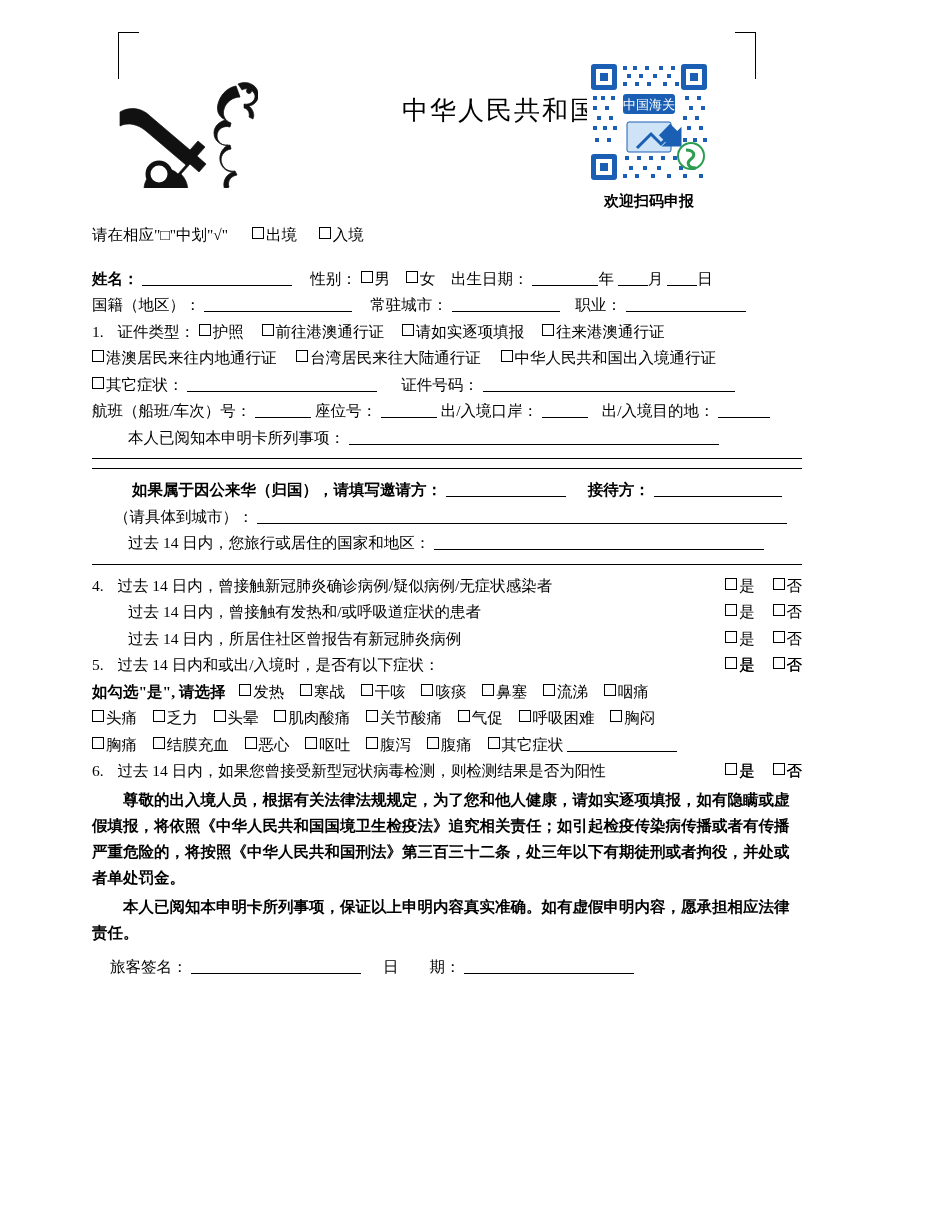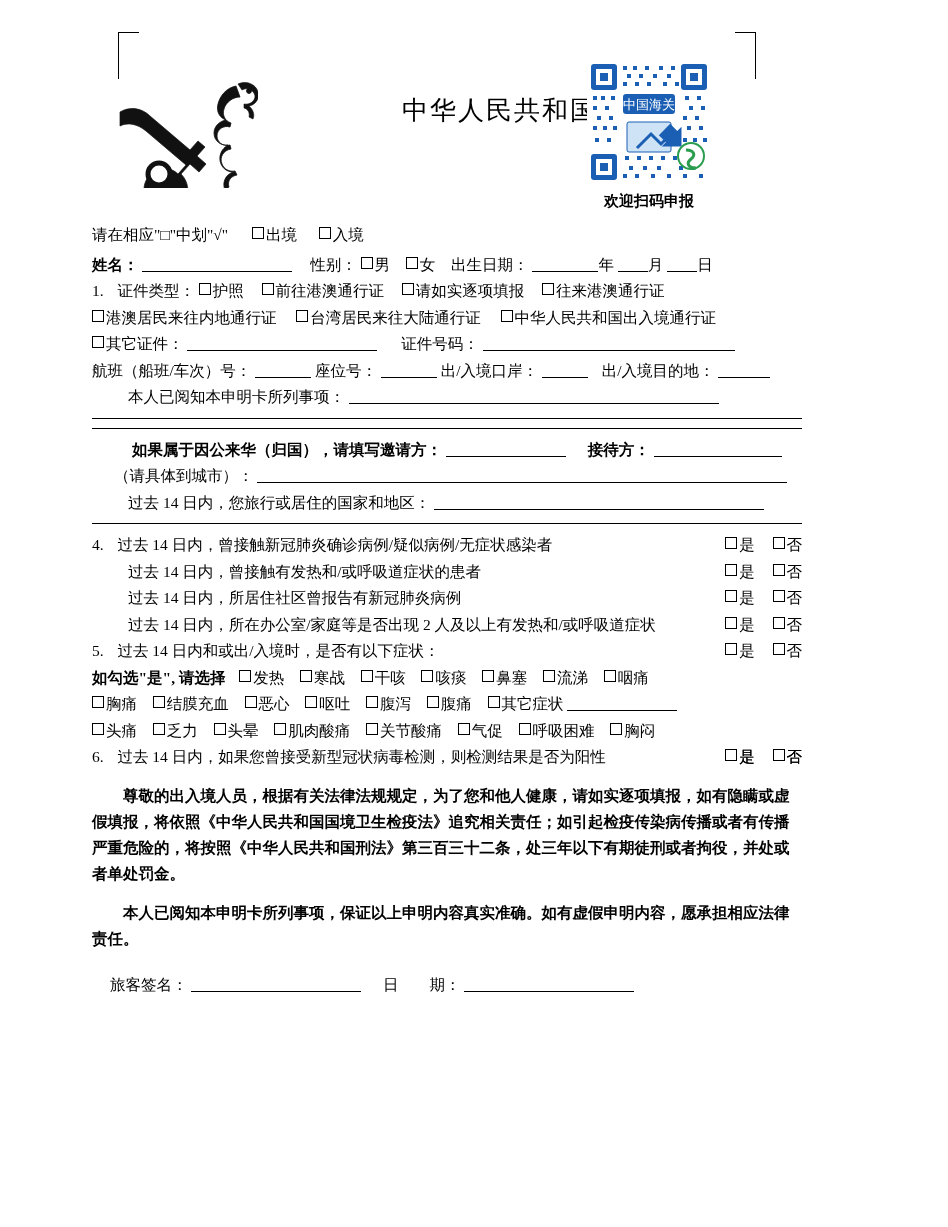"姓名： 性别： 男 女 出生日期：" div.row { margin-top: 4px -> 18px }
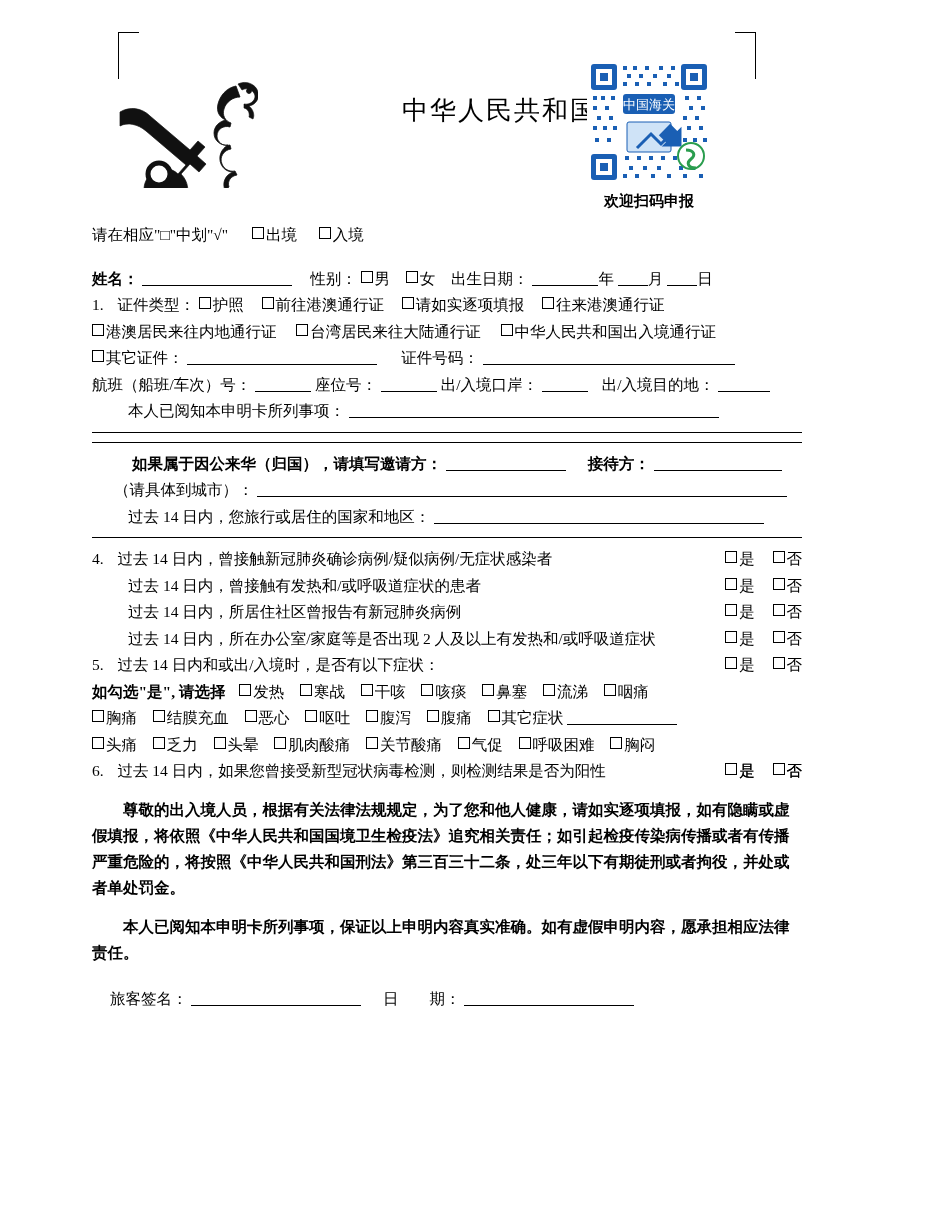"国籍（地区）： 常驻城市： 职业：" div.row { html: none -> <div> <span>国籍（地区）：</span> <span></span> <span></span> <span>常驻城市：</span> <span></span> <span></span> <span>职业：</span> <span></span> </div> }
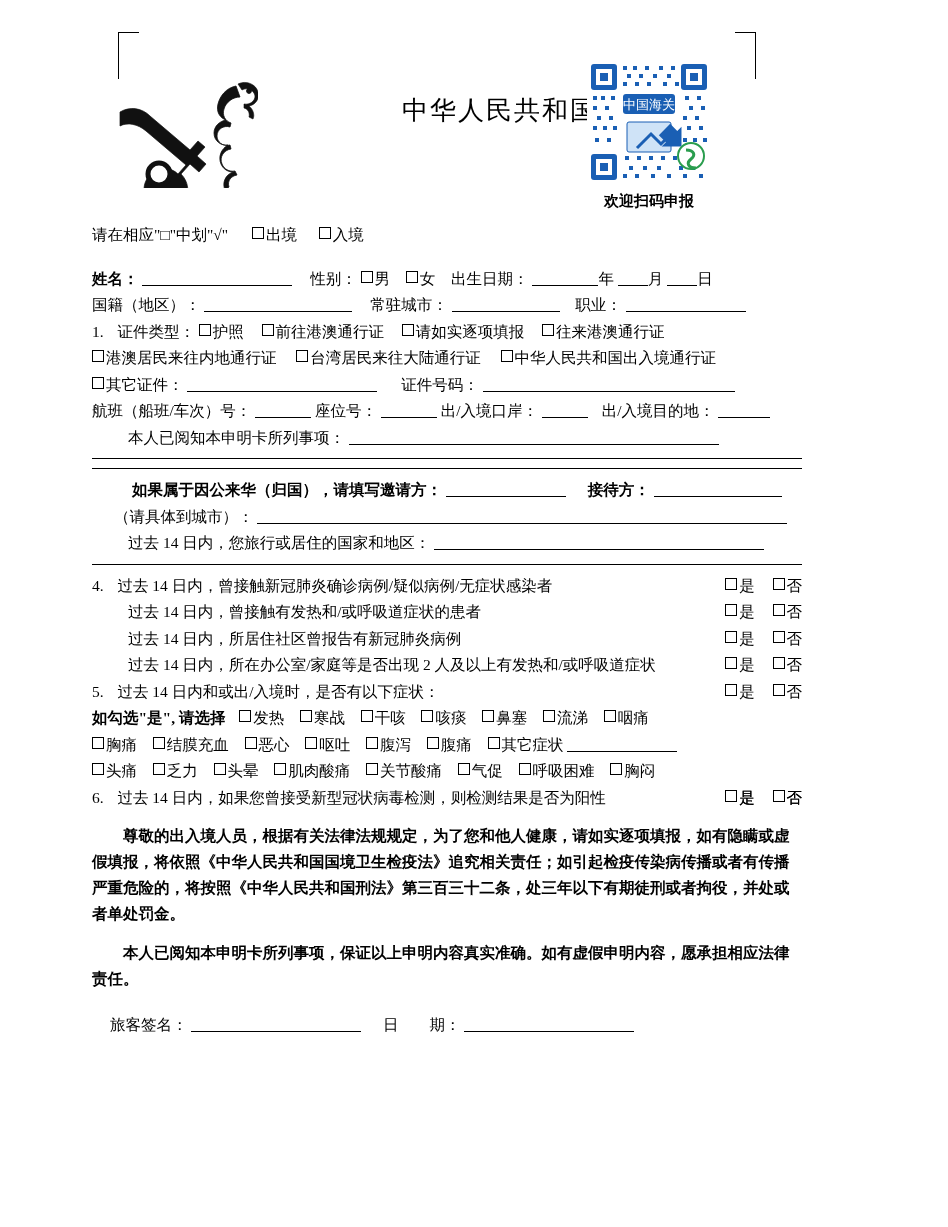"其它证件：" span { text: 证件 -> 症状 }
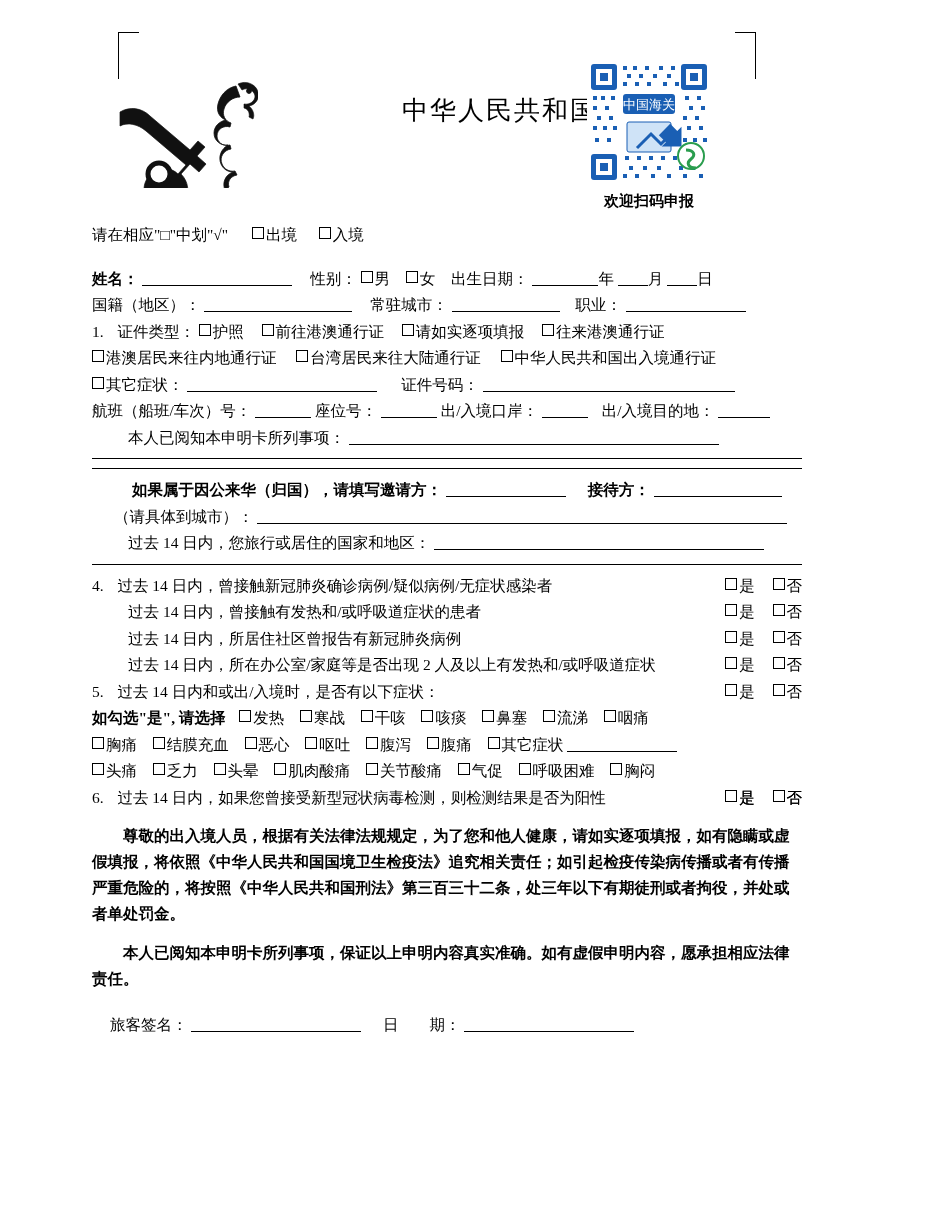"过去 14 日内，所在办公室/家庭等是否出现 2 人及以上有发热和/或呼吸道症状" span { html: <span>过去 14 日内，所在办公室/家庭等是否出现 2 人及以上有发热和/或呼吸道症状</span> -> none }
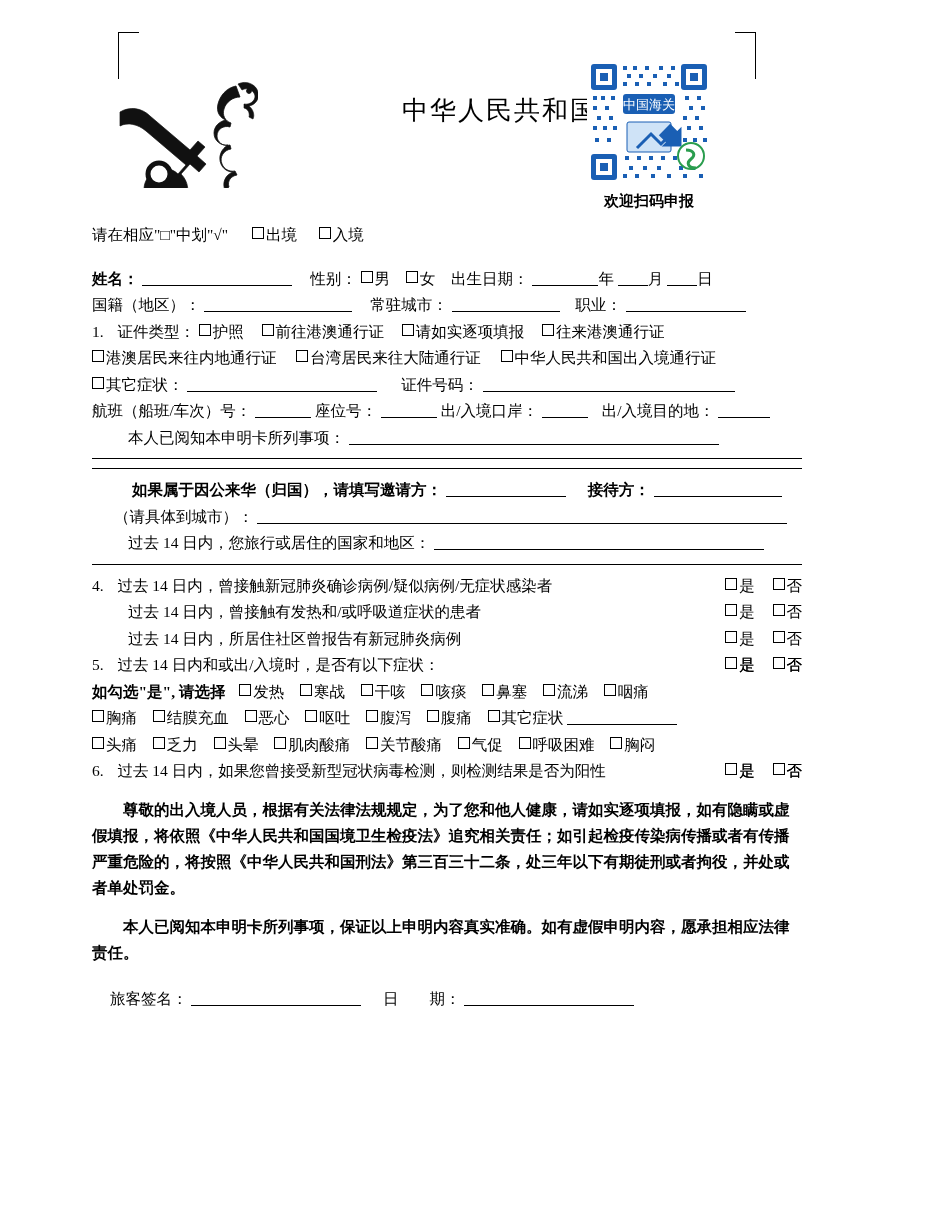"胸痛 结膜充血 恶心 呕吐 腹泻" div.row { order: before "头痛 乏力 头晕 肌肉酸痛 关节酸痛" -> after "头痛 乏力 头晕 肌肉酸痛 关节酸痛" }
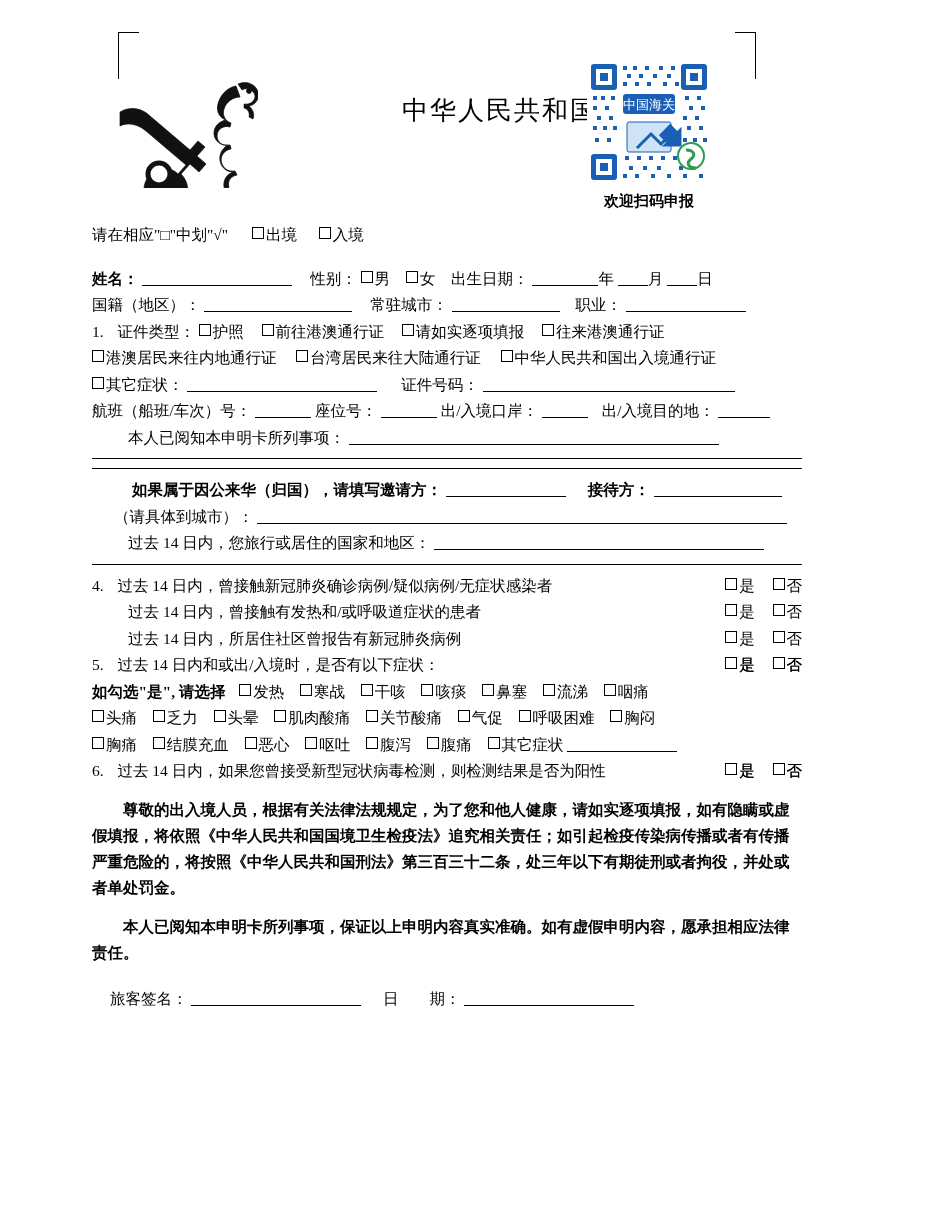"尊敬的出入境人员，根据有关法律法规规定，为了您和他人健康，请如实逐项填报，如有隐" .para { margin-top: 13px -> 3px }
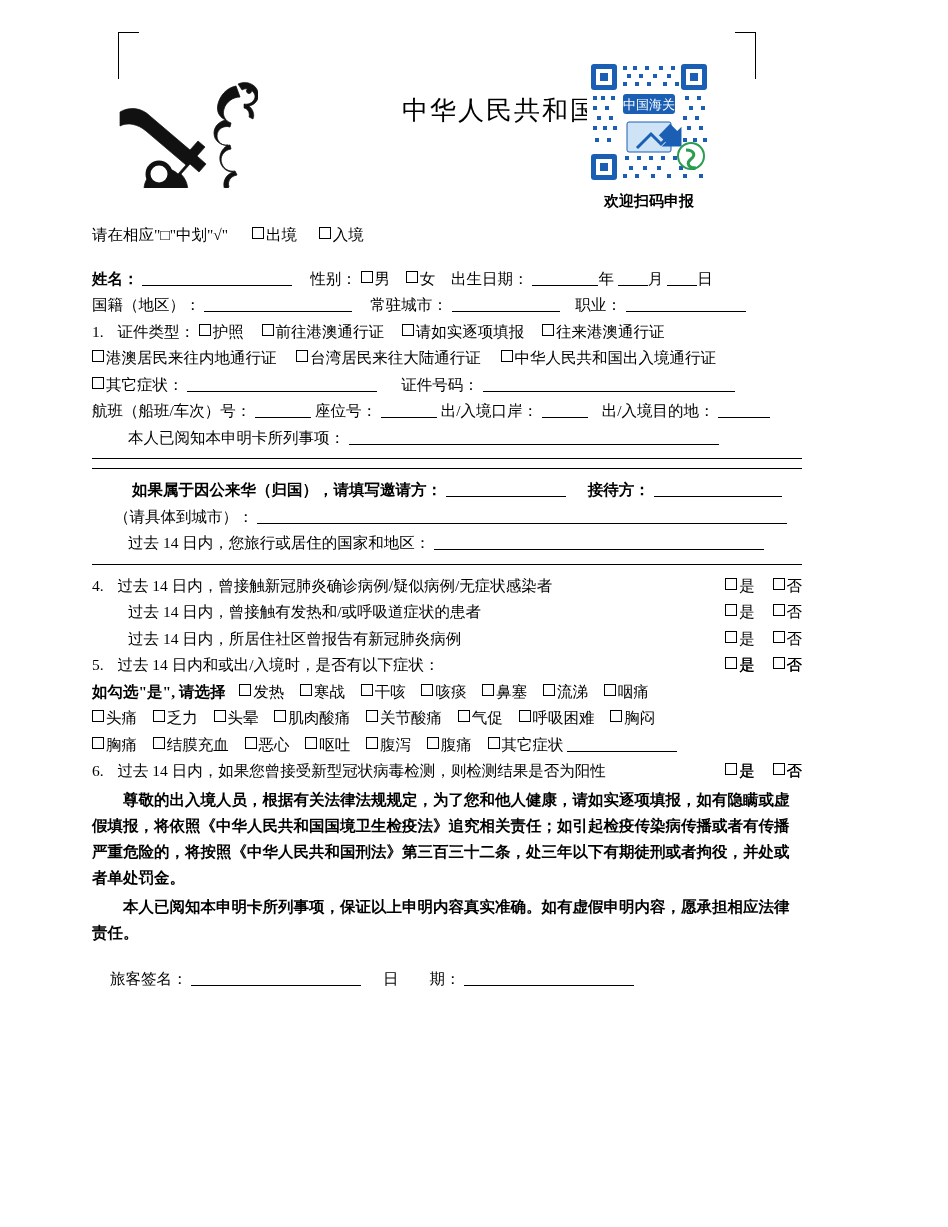"旅客签名： 日 期：" .sign { margin-top: 20px -> 8px }
